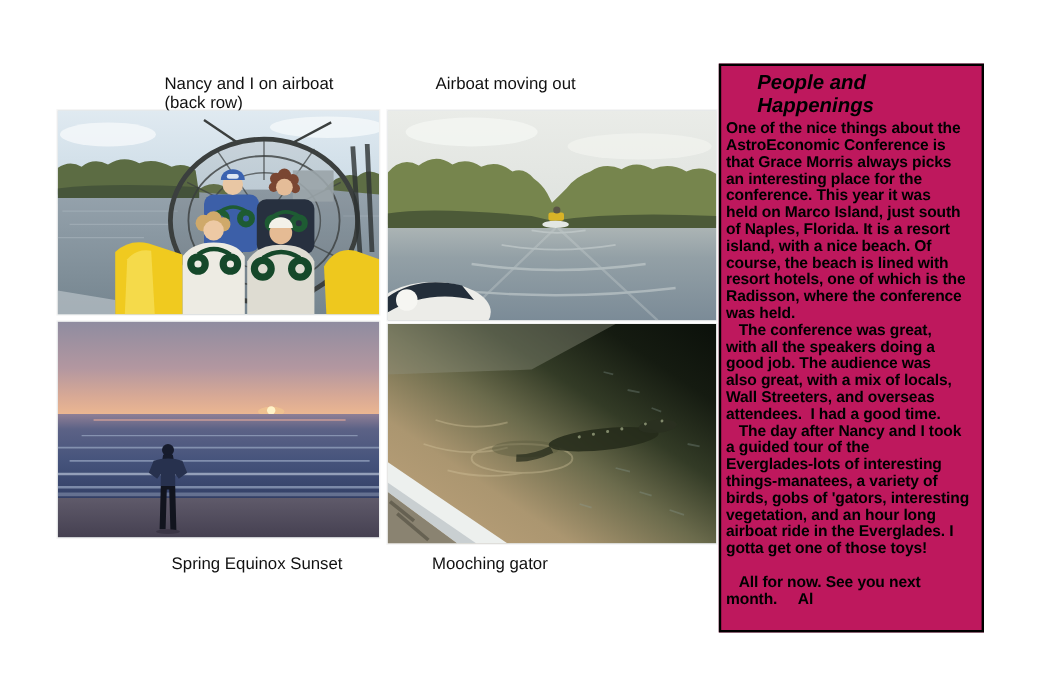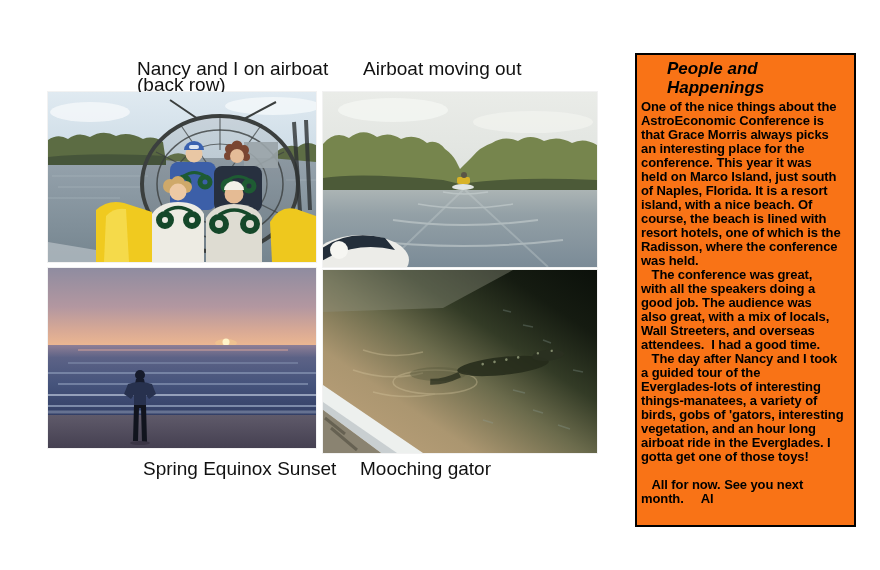"Nancy and I on airboat" .caption { font-size: 19px -> 14px }
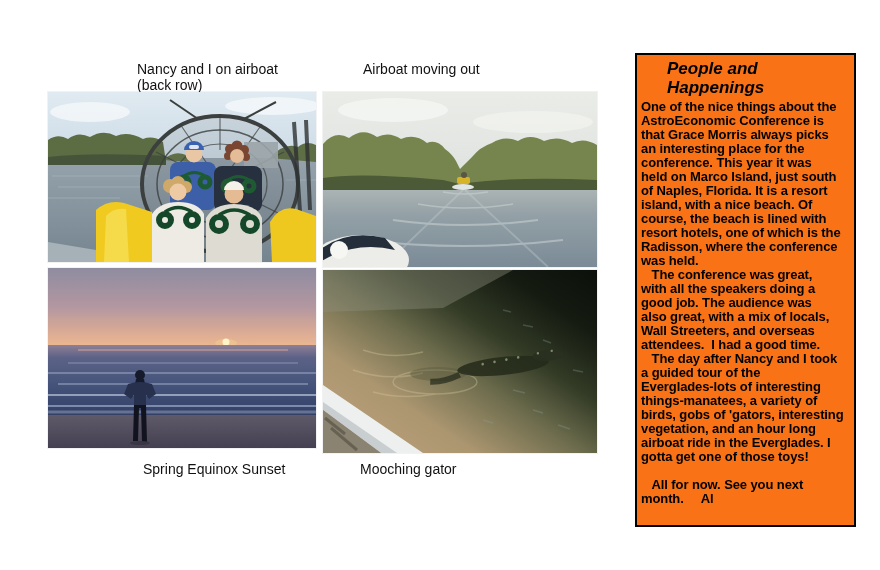"People and" .article-box { background: #f97316 -> #be185d; left: 635px -> 599px }
